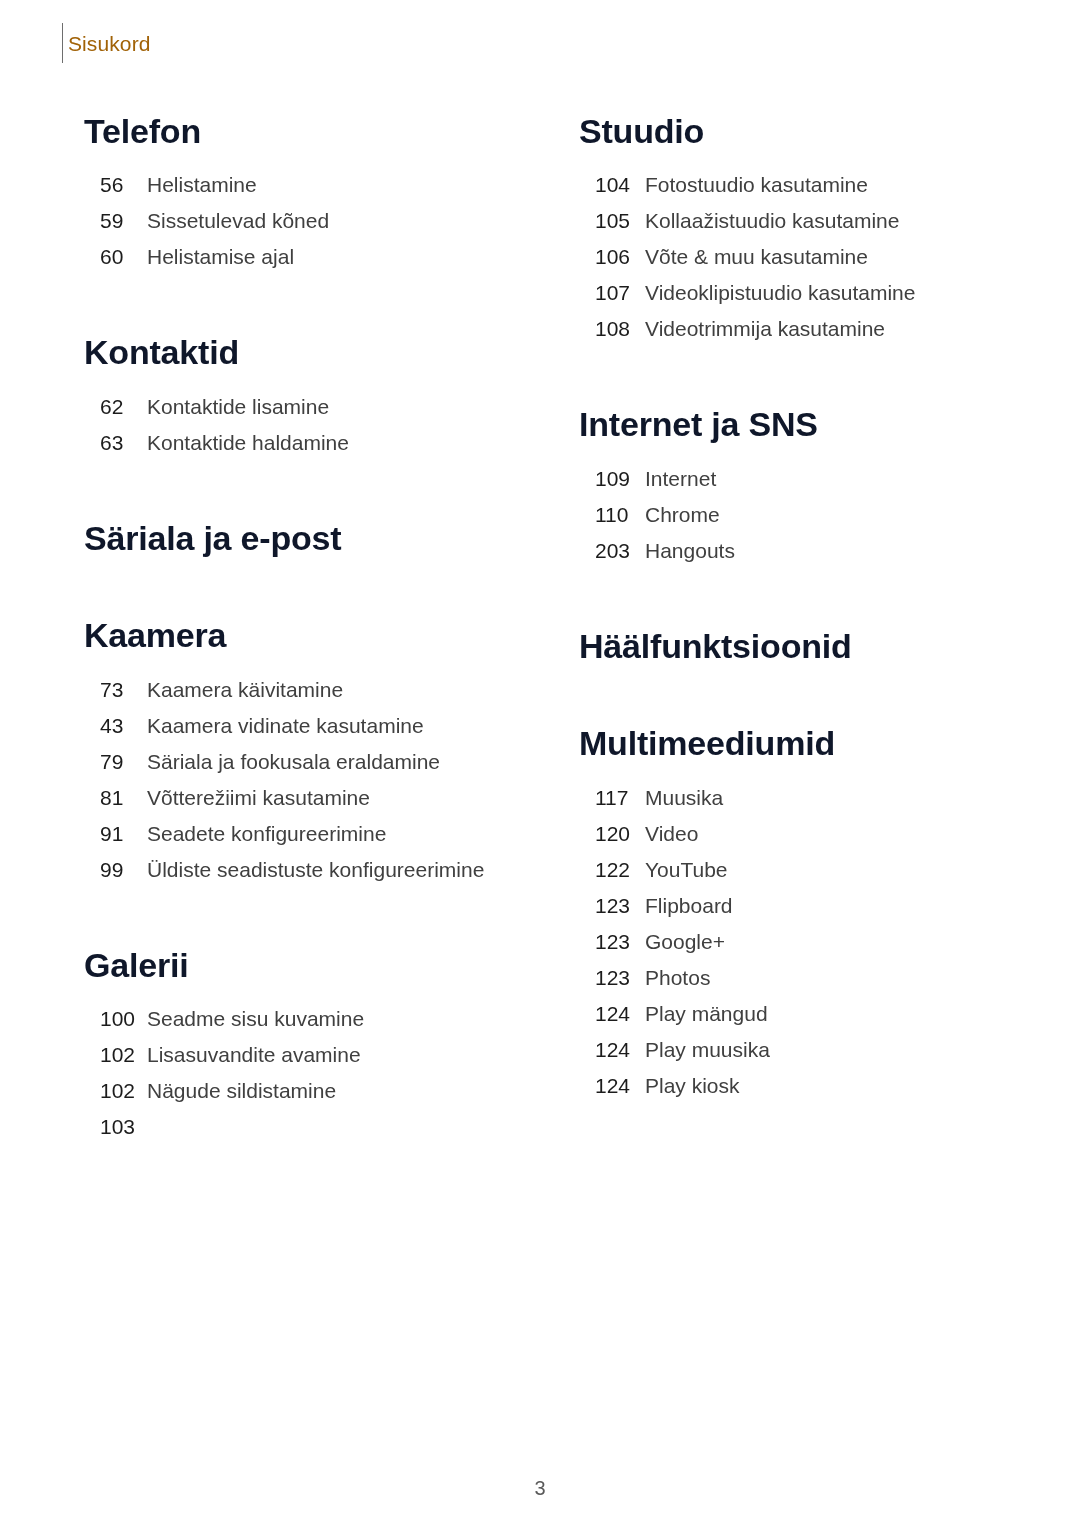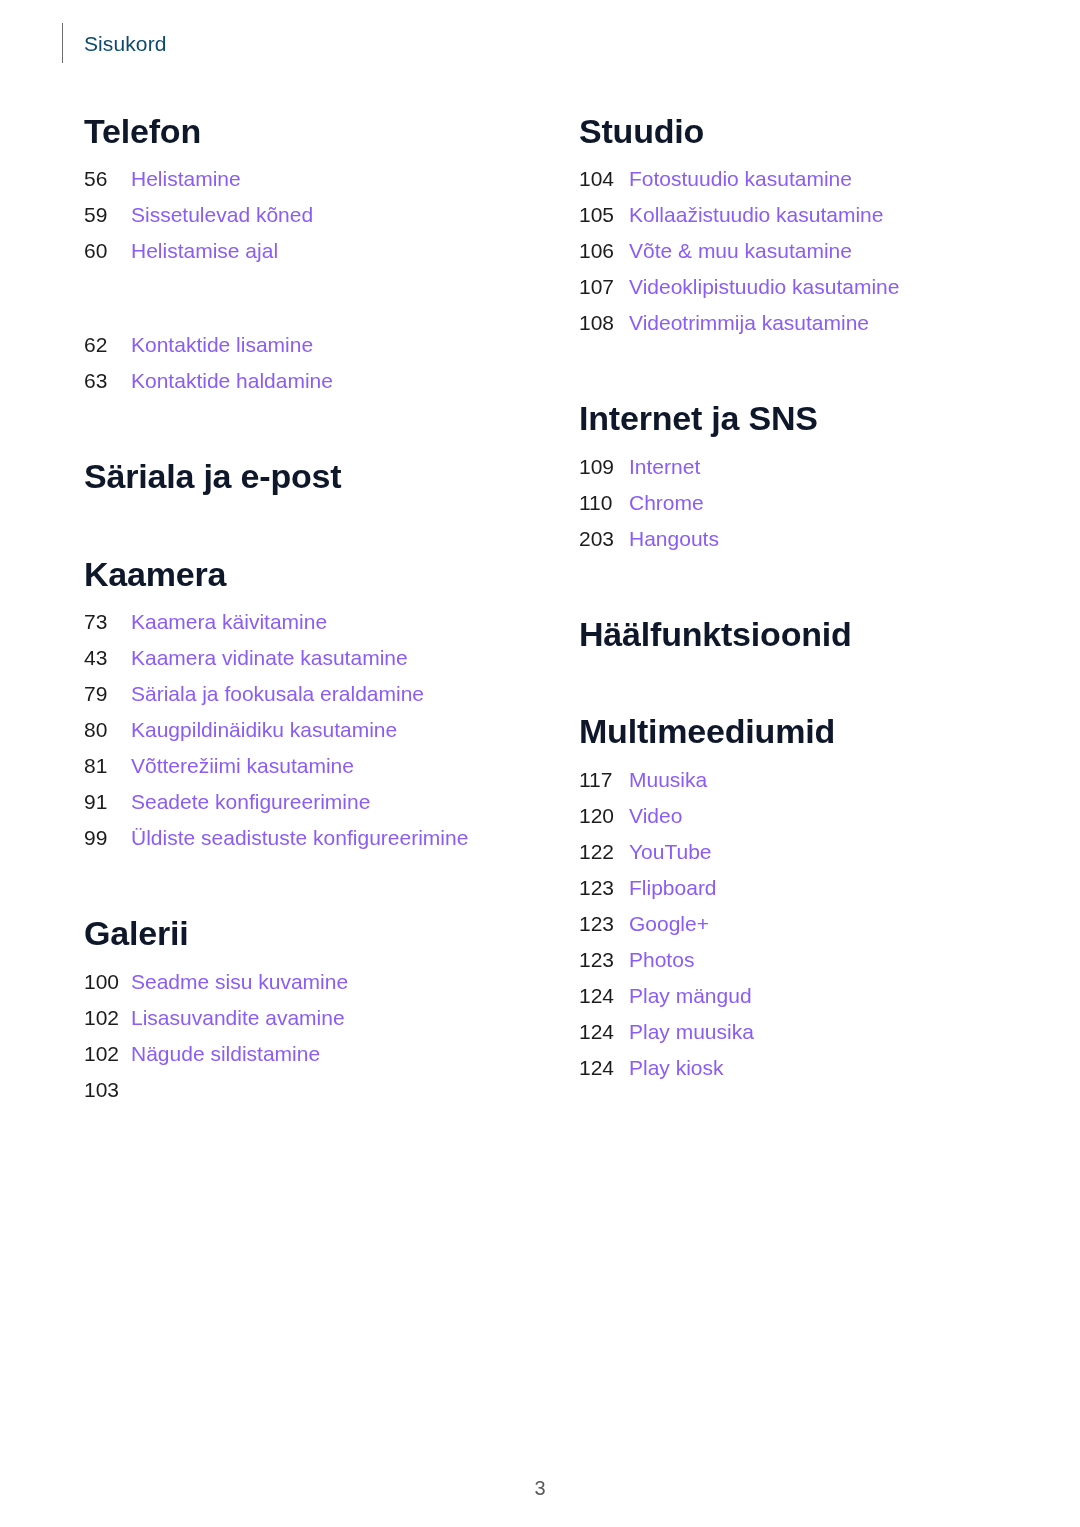"Sisukord" .header-title { color: #0c4a6e -> #a16207; margin-left: 21px -> 5px }
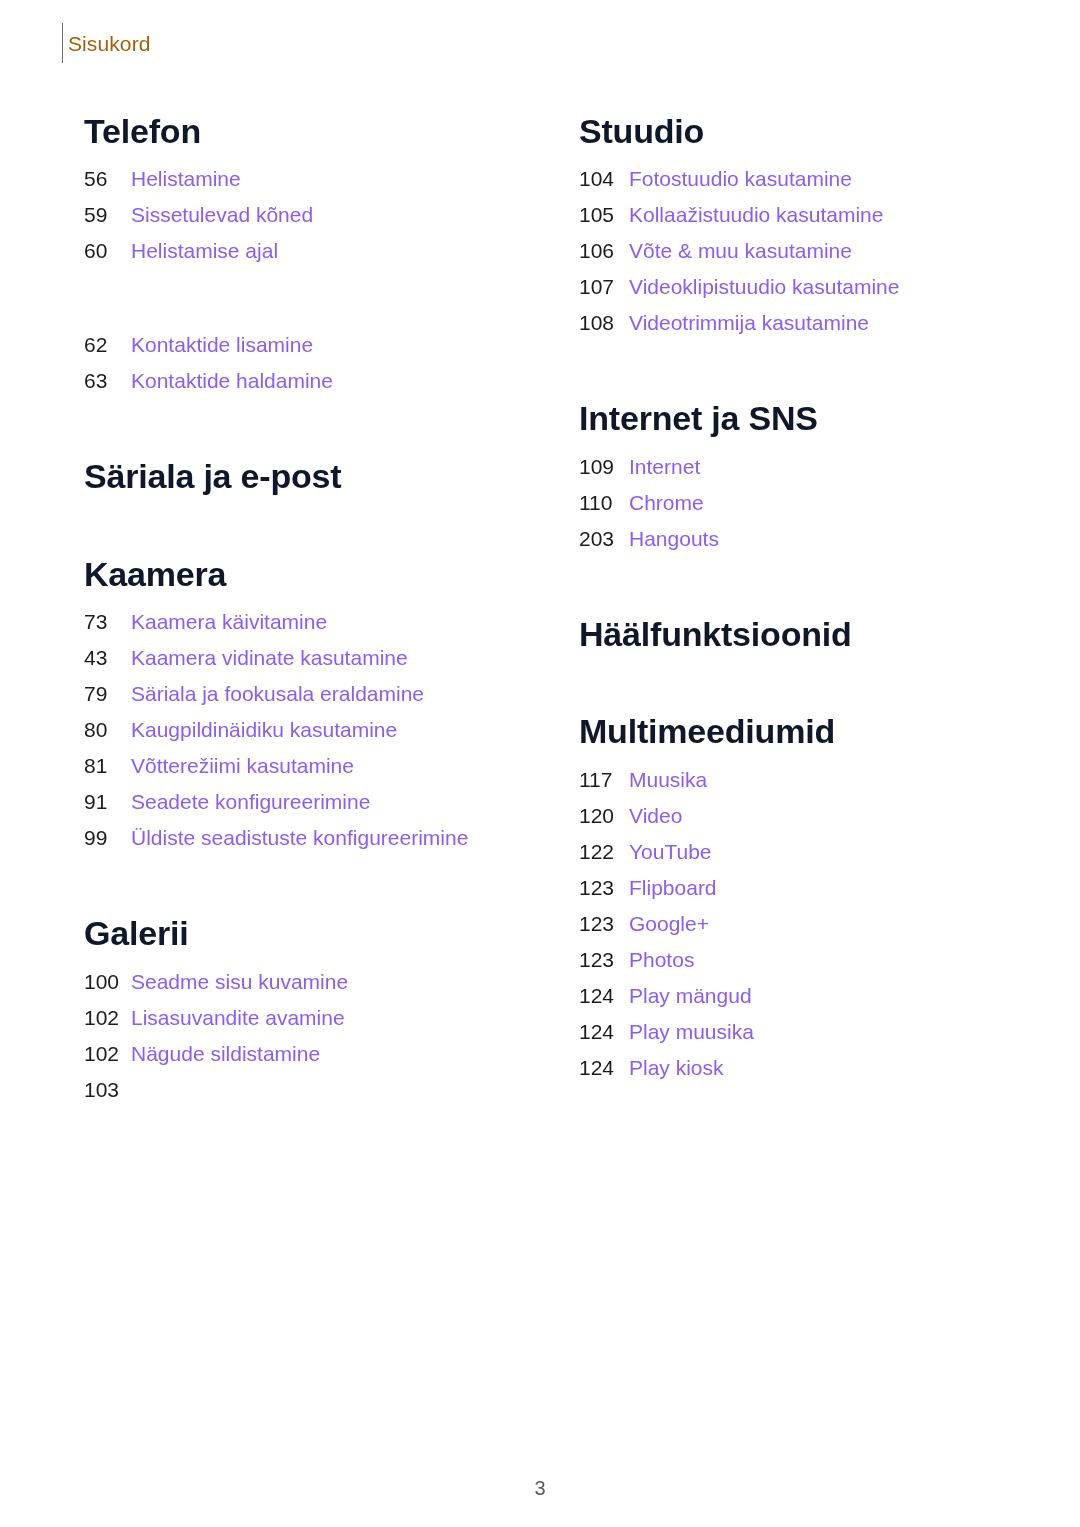"56" .toc-entries { margin: 0 -> 16px }
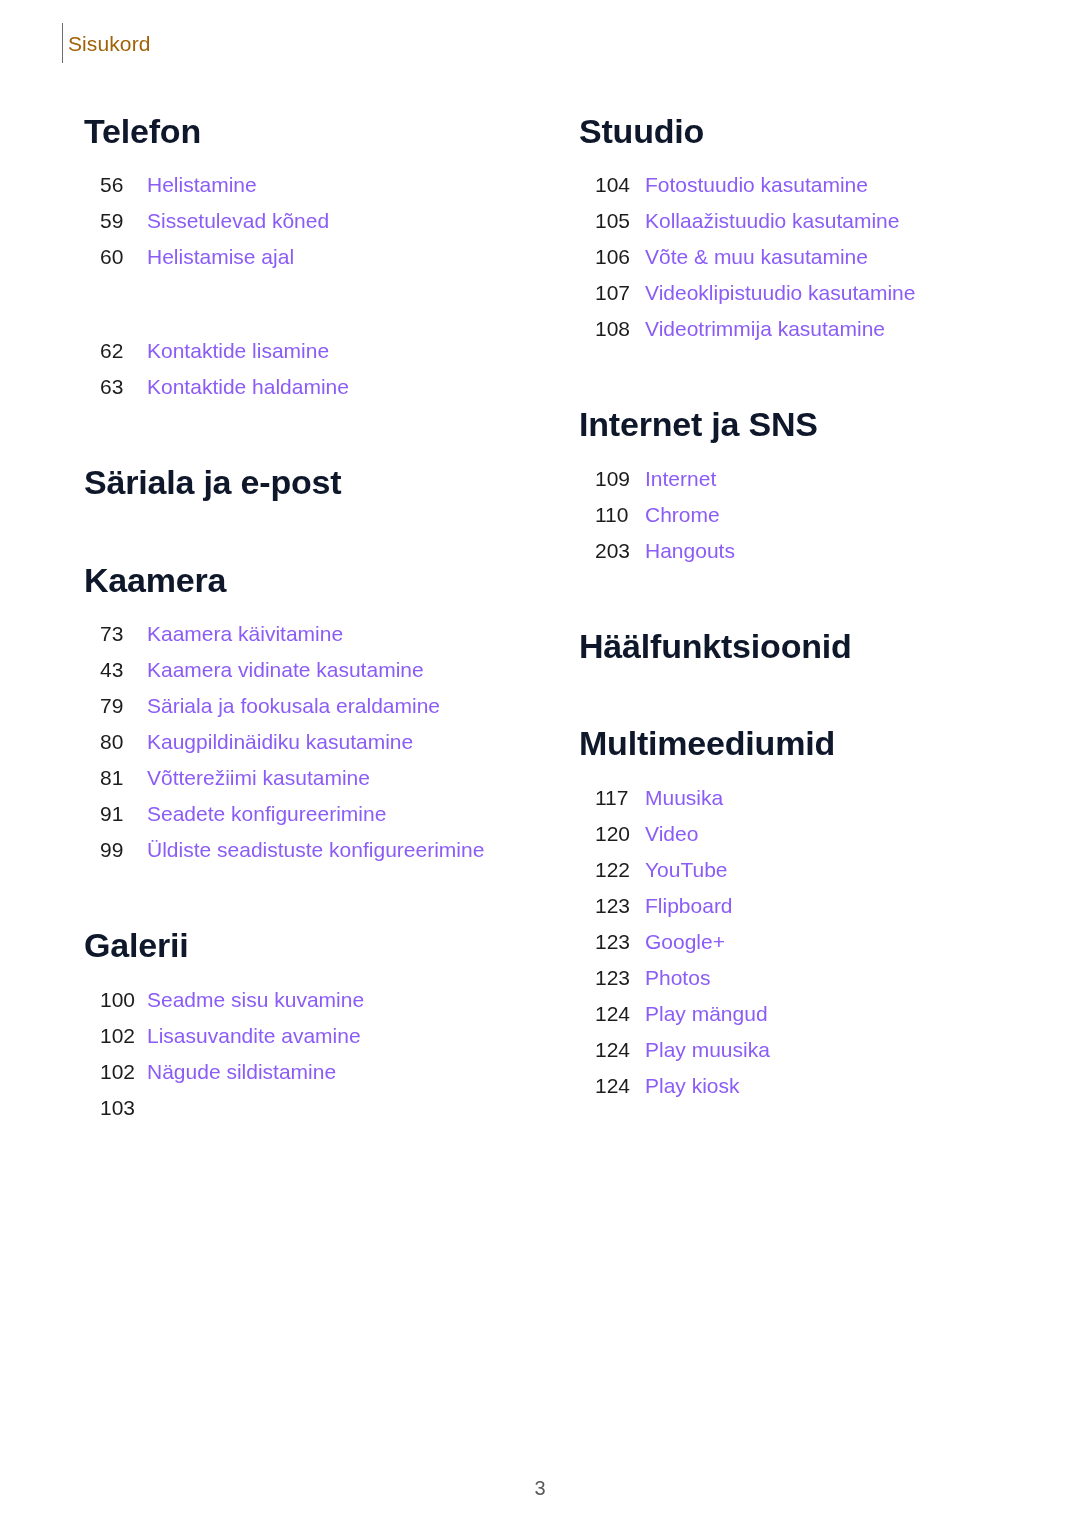"Helistamine" .entry-label { color: #8b5cf6 -> #404040 }
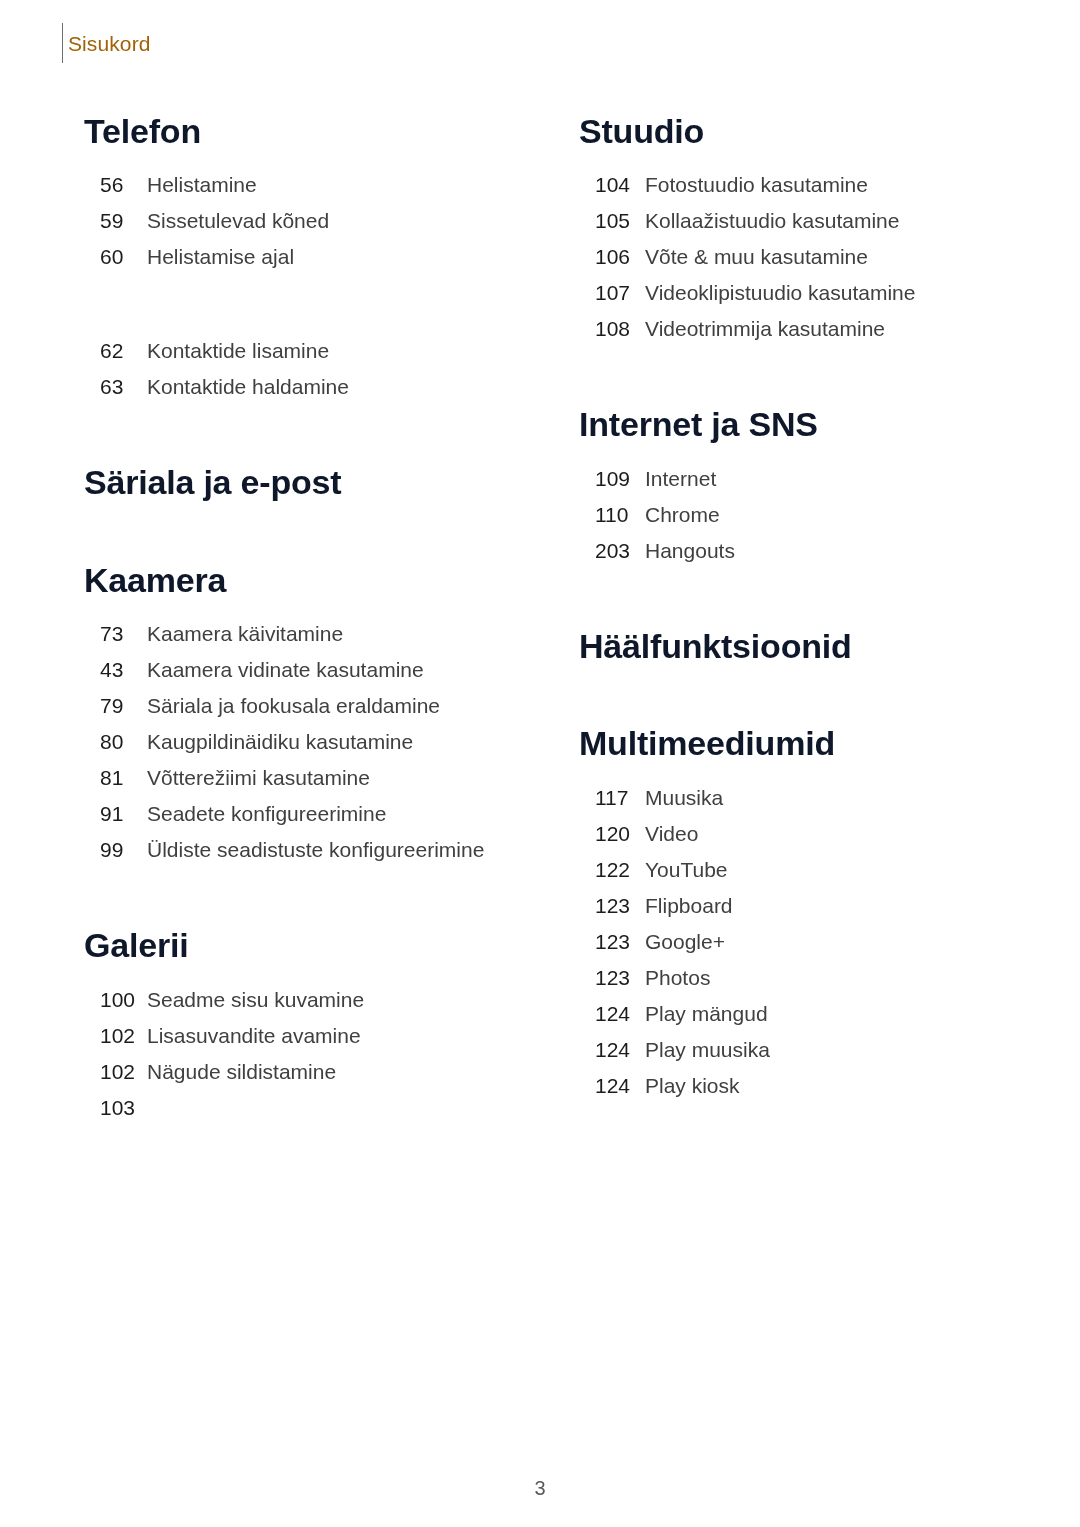"Kontaktid" div.section-title { html: none -> <div>Kontaktid</div> }
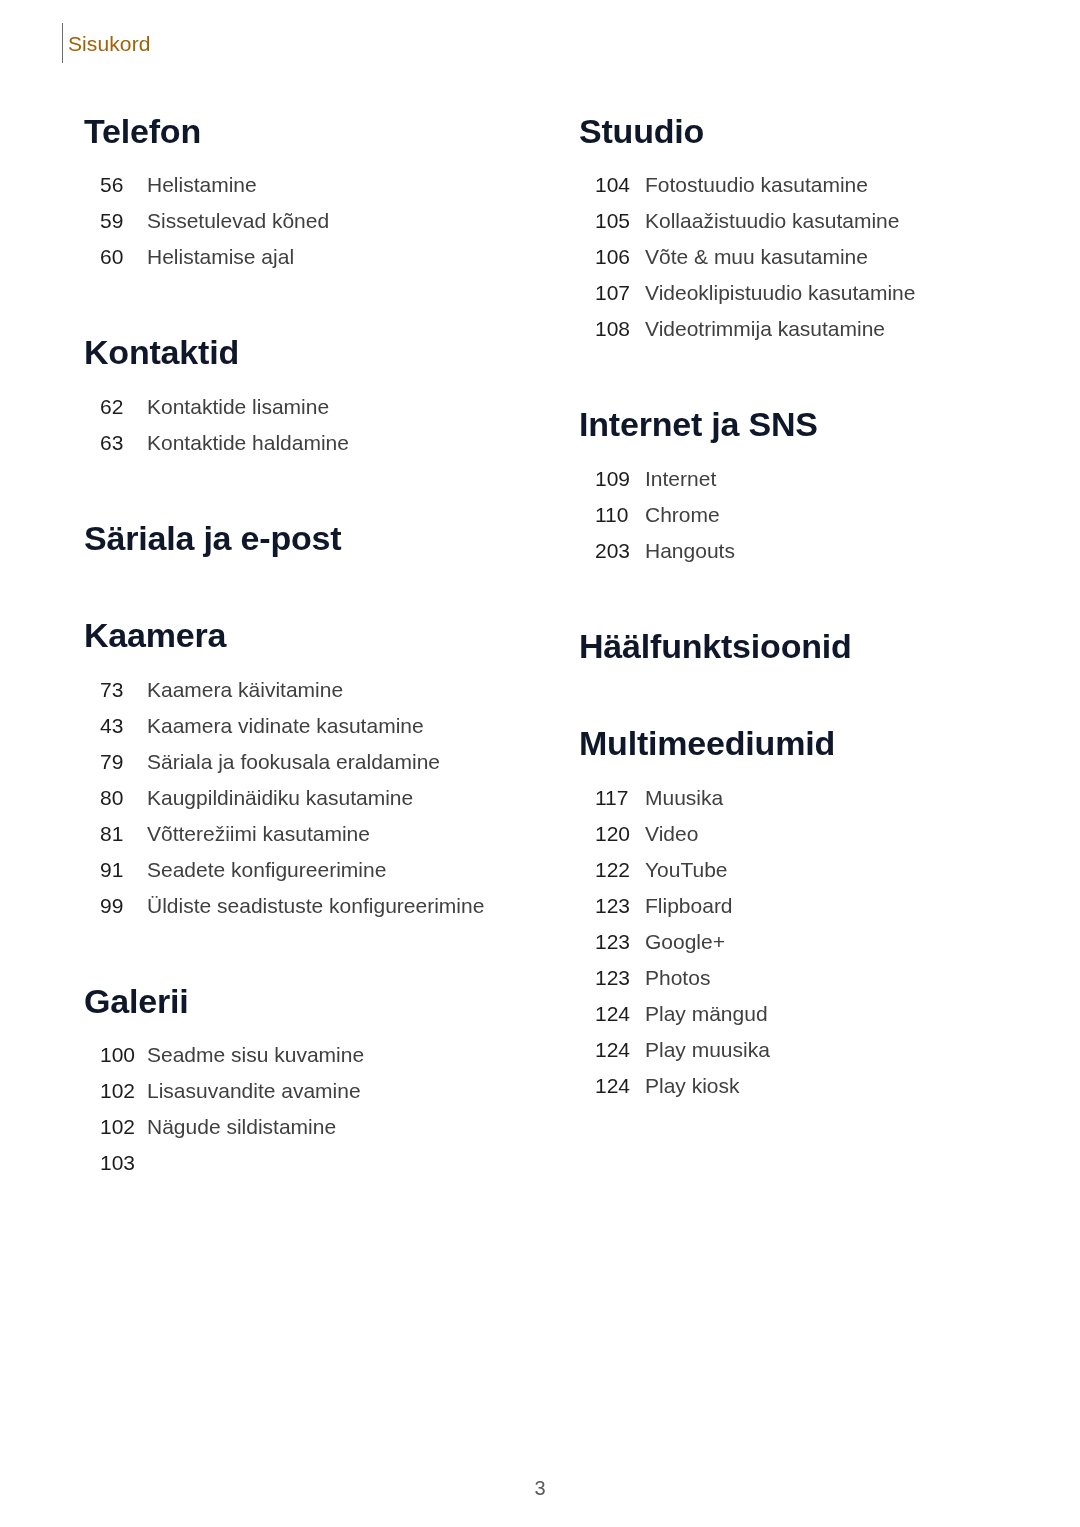"80" li.toc-entry { html: <li> <span>80</span> <span>Kaugpildinäidiku kasutamine</span> </li> -> none }
